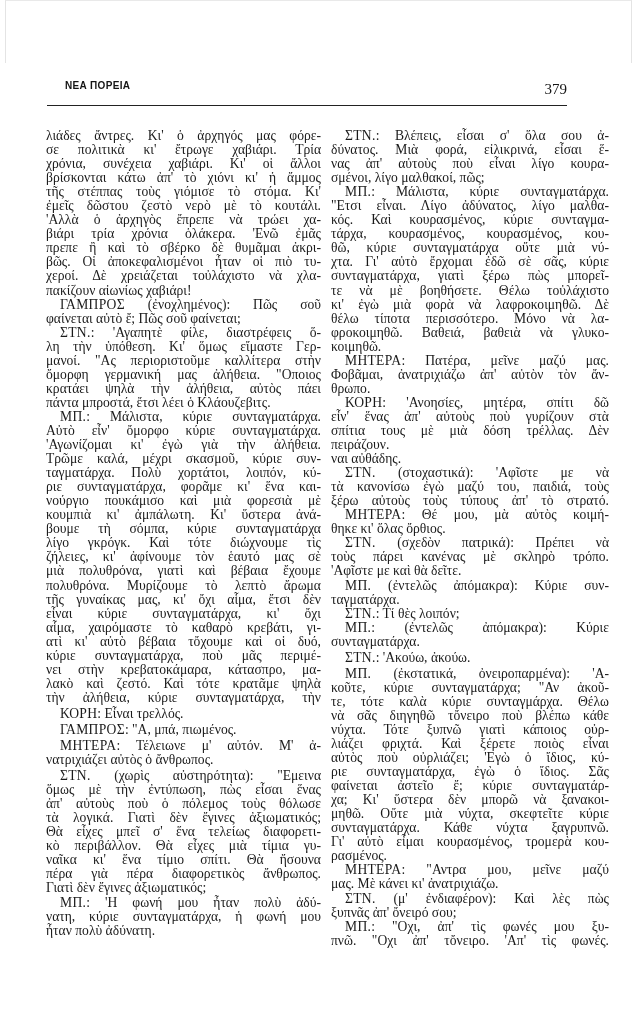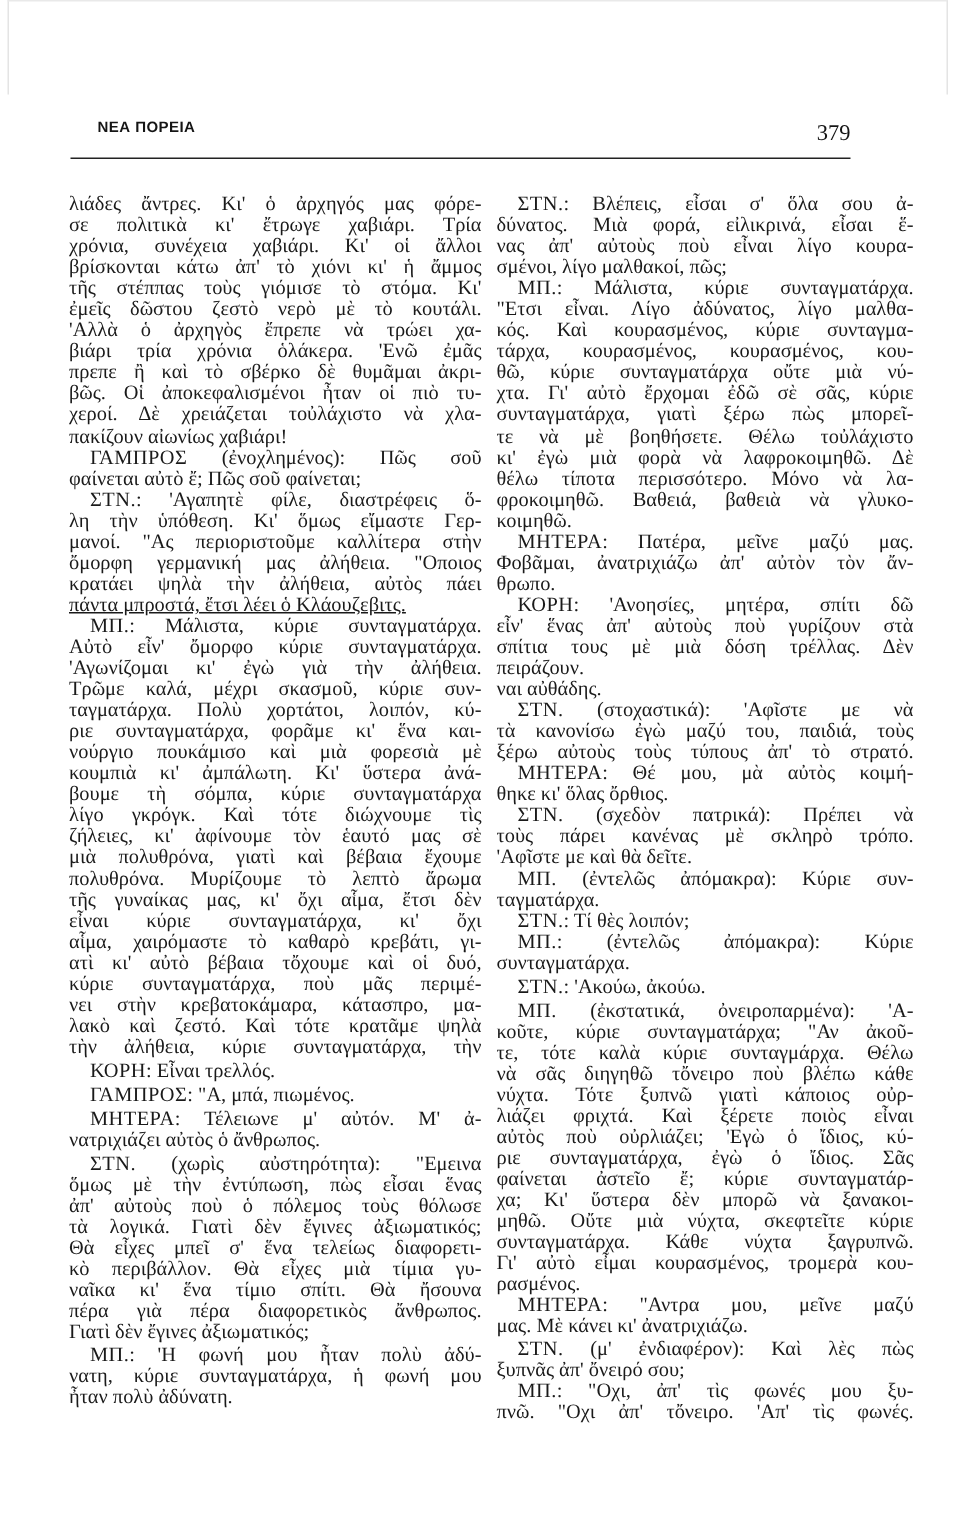"πάντα μπροστά, ἔτσι λέει ὁ" div.ln { text-decoration: underline -> none }
